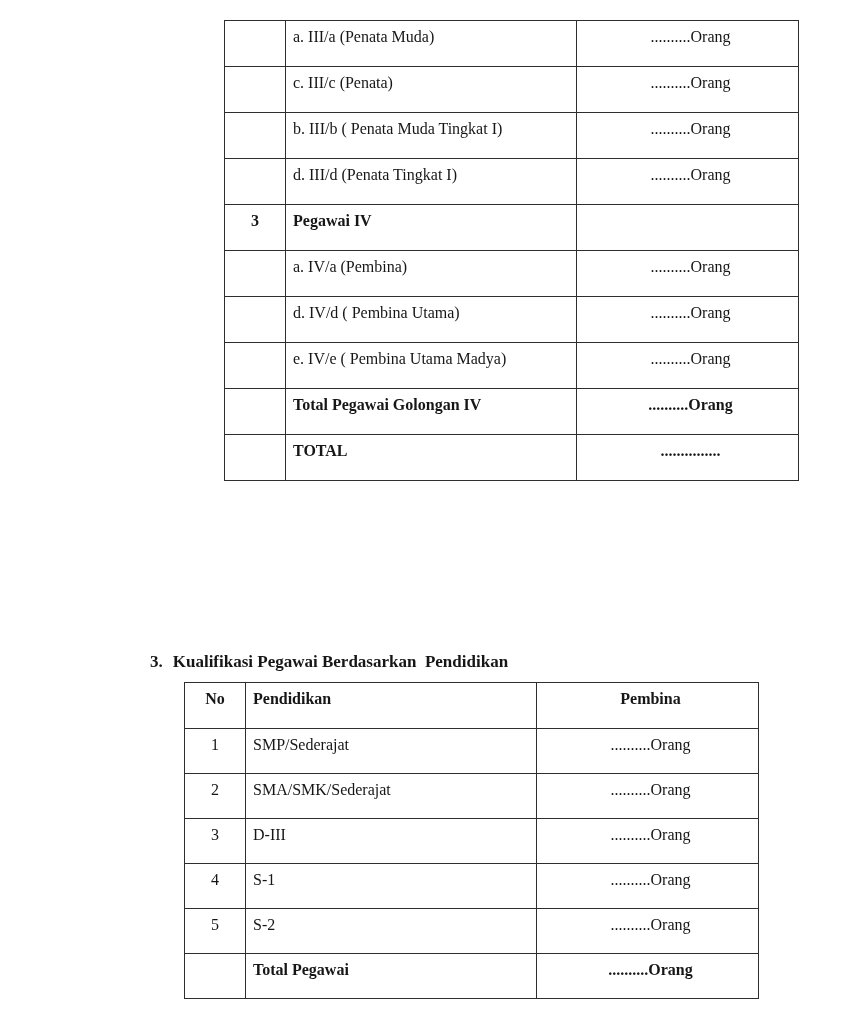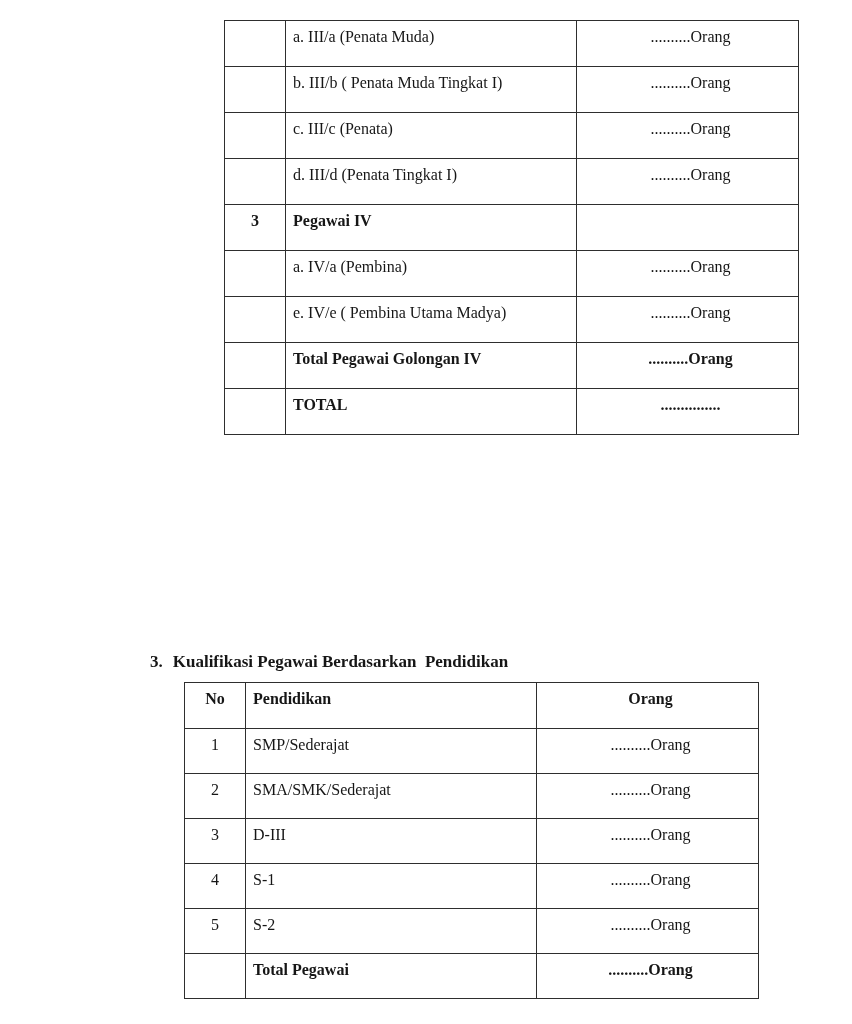"b. III/b ( Penata Muda" tr { order: before "c. III/c (Penata)" -> after "c. III/c (Penata)" }
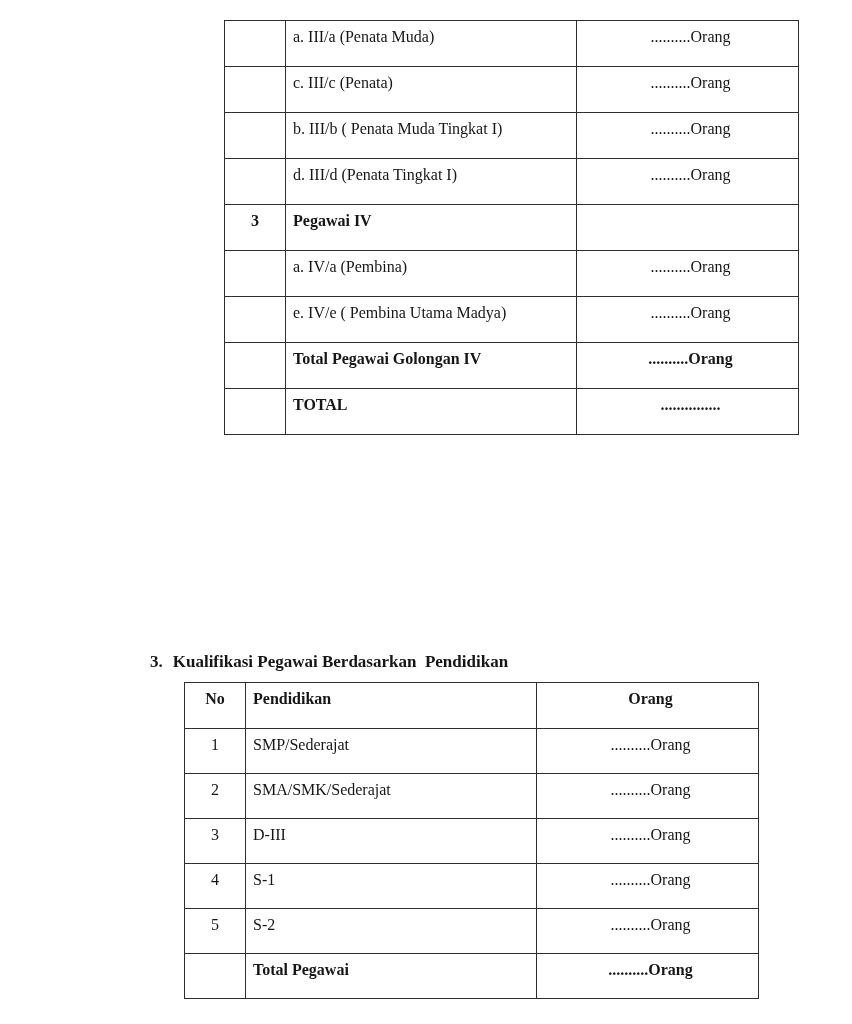"d. IV/d ( Pembina Utama)" tr { html: none -> <tr> <td></td> <td>d. IV/d ( Pembina Utama)</td> <td>..........Orang</td> </tr> }
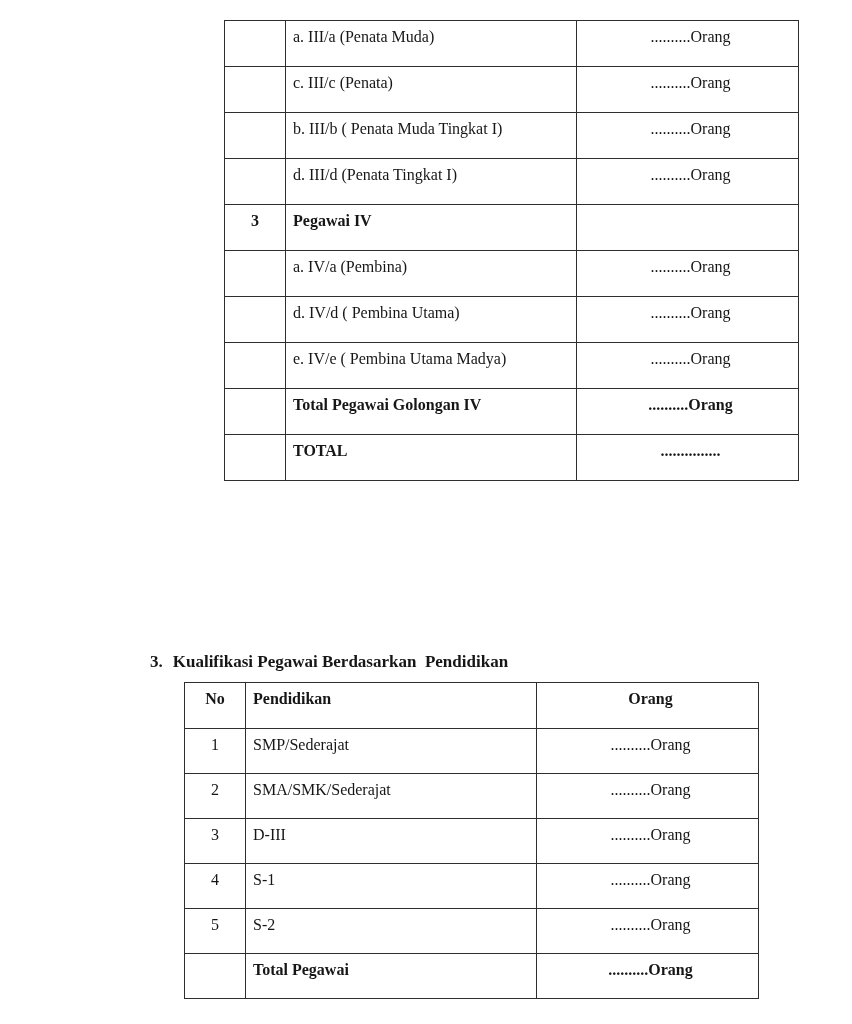"Orang" td.value { text: Orang -> Pembina }
